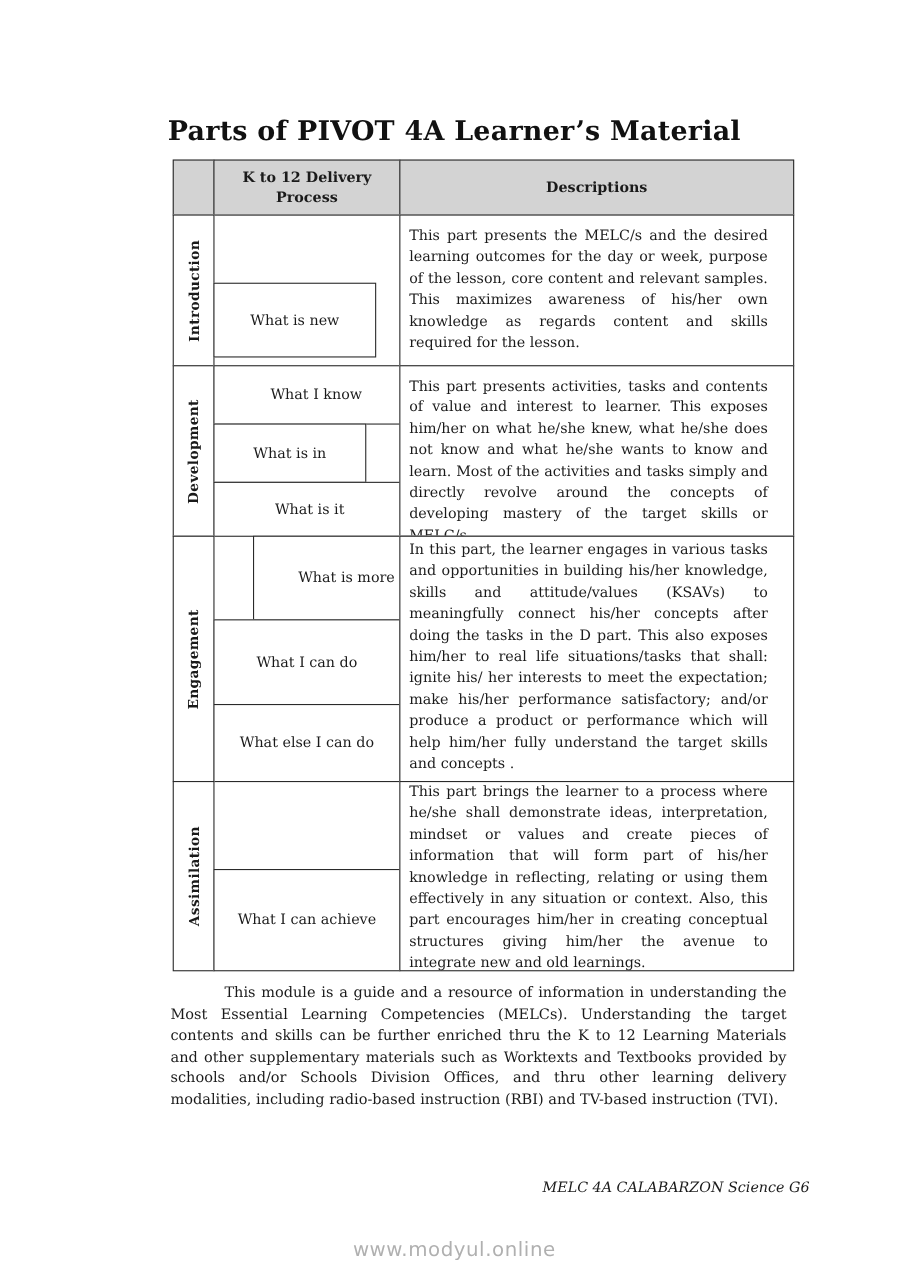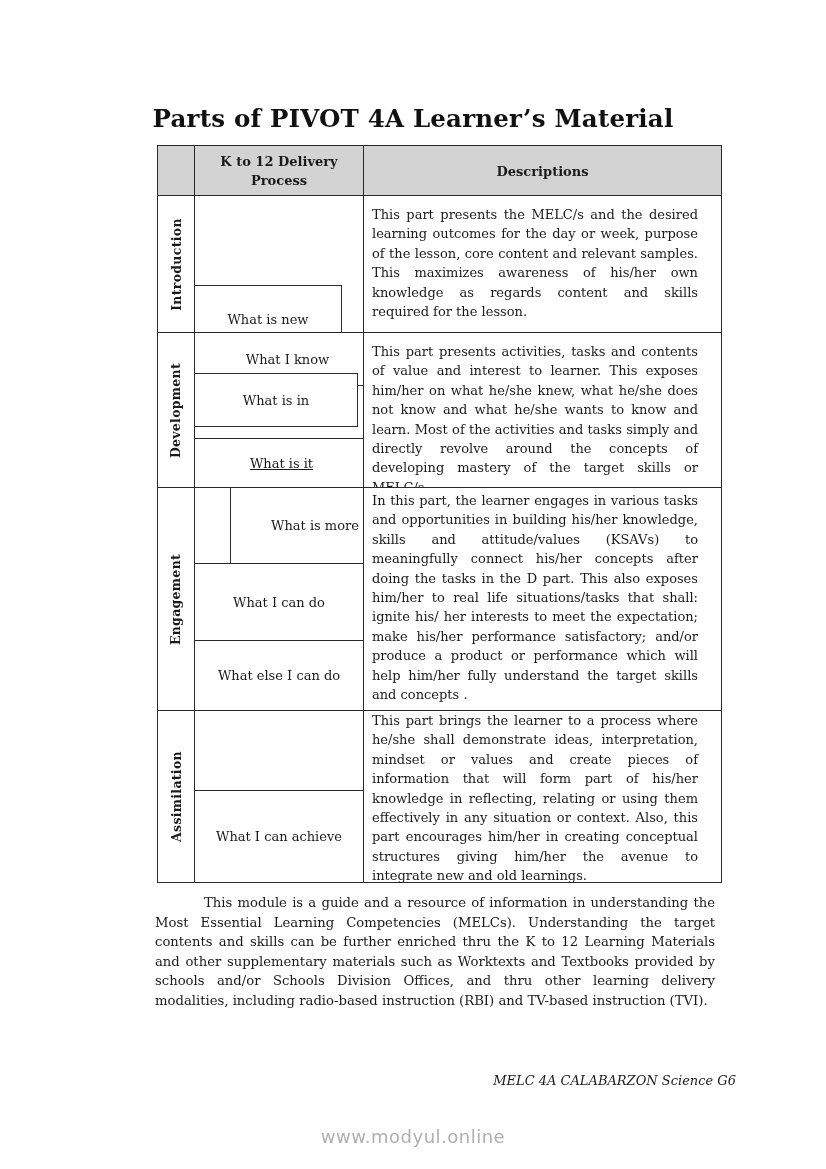"What is new" div.cell { margin-top: 28px -> none }
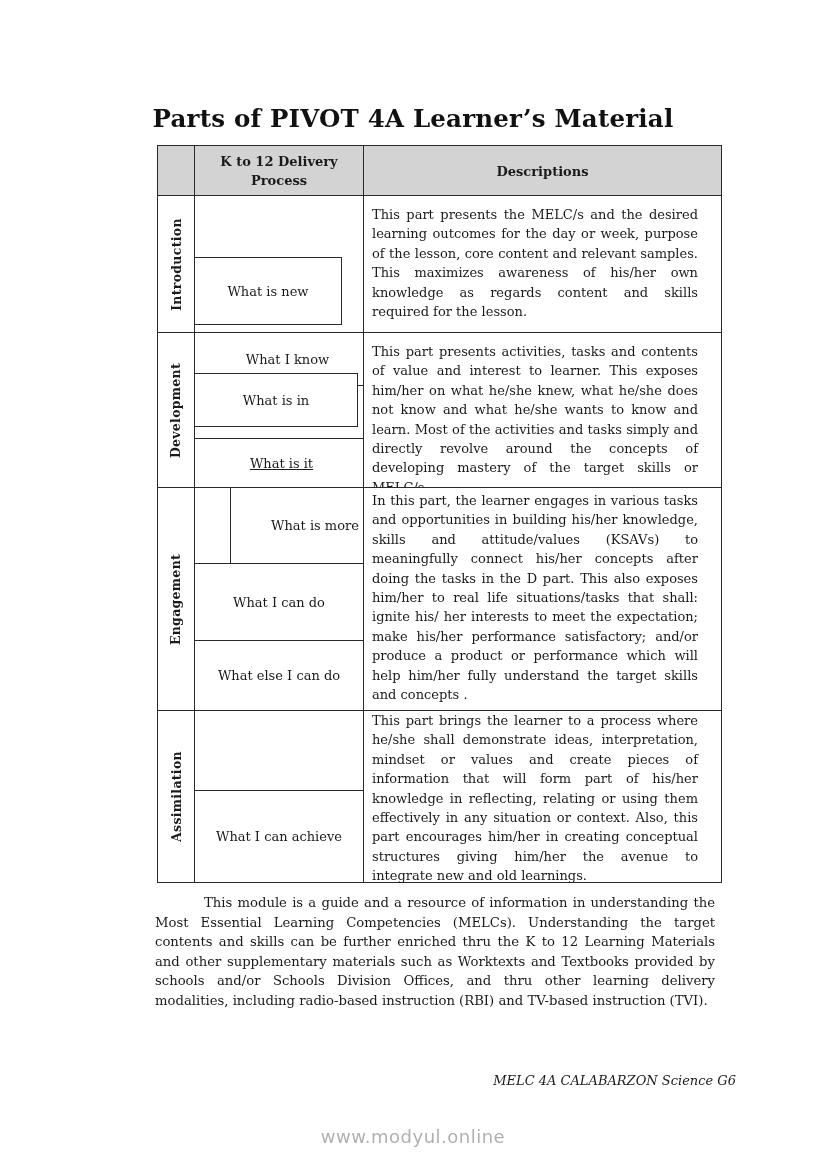"What is in" div.cell { top: 228px -> 240px; width: 164px -> 139px }
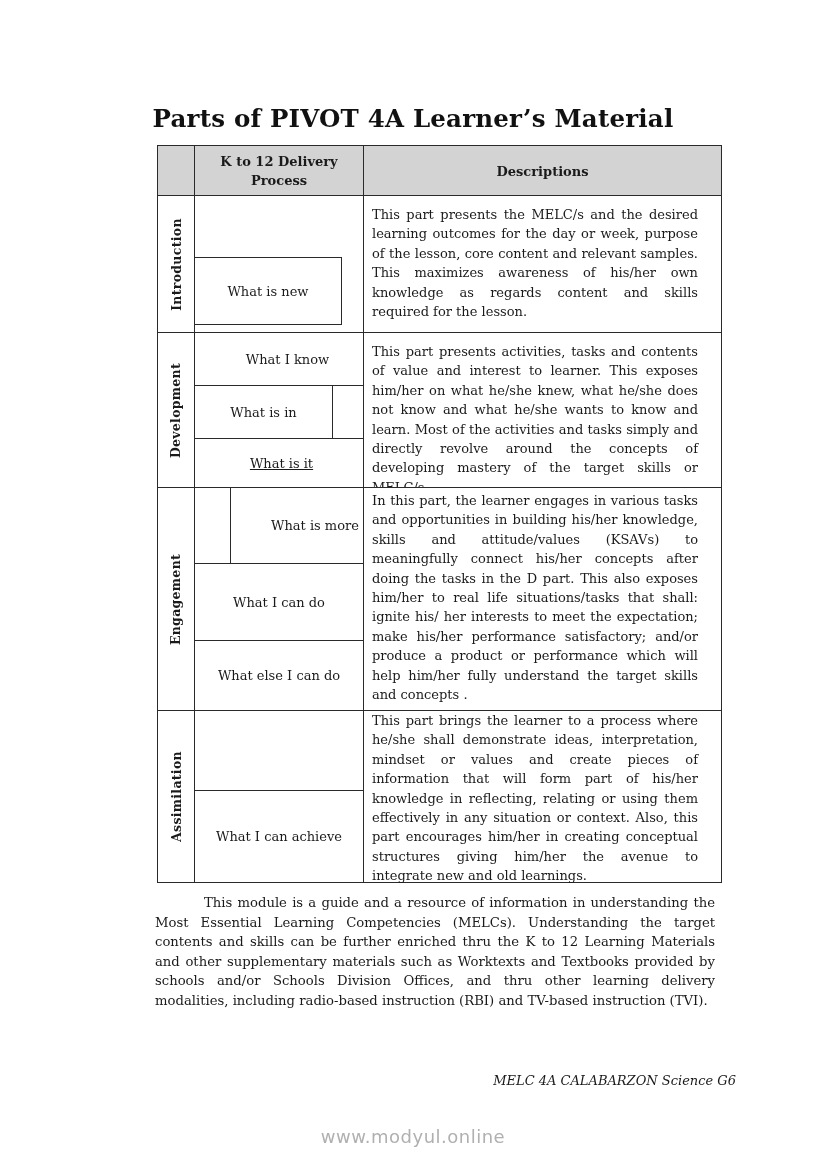"What is it" div.cell { text-decoration: underline -> none }
